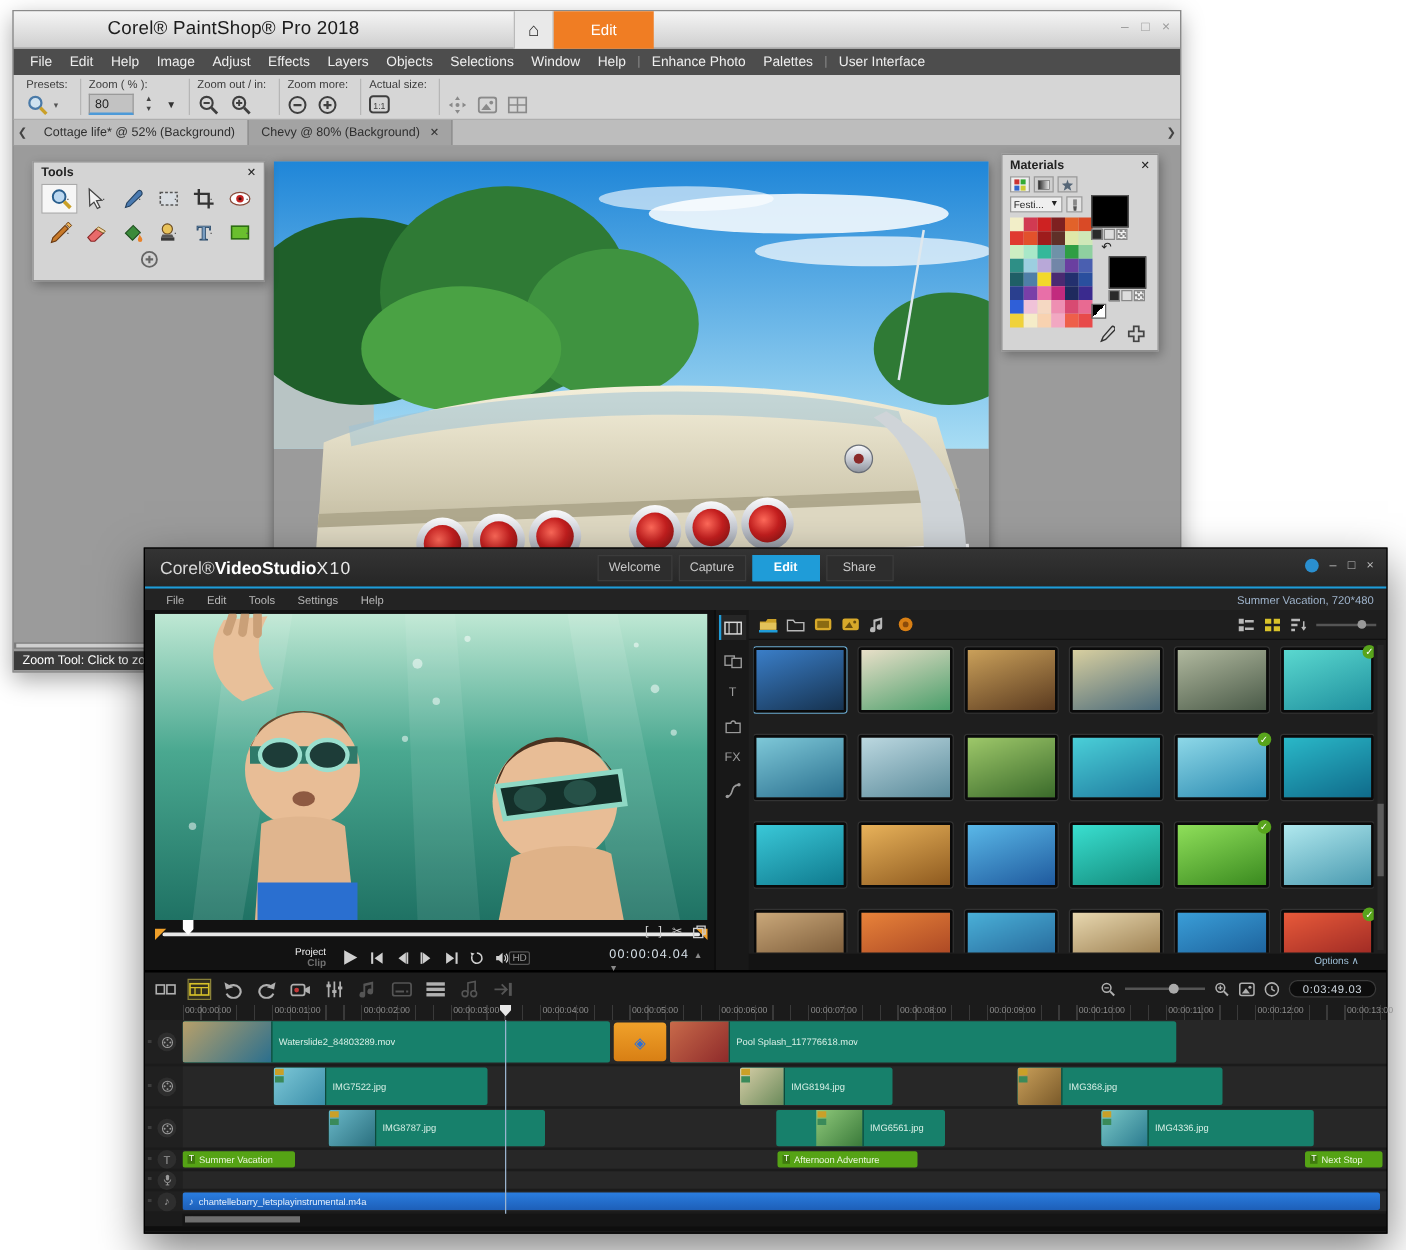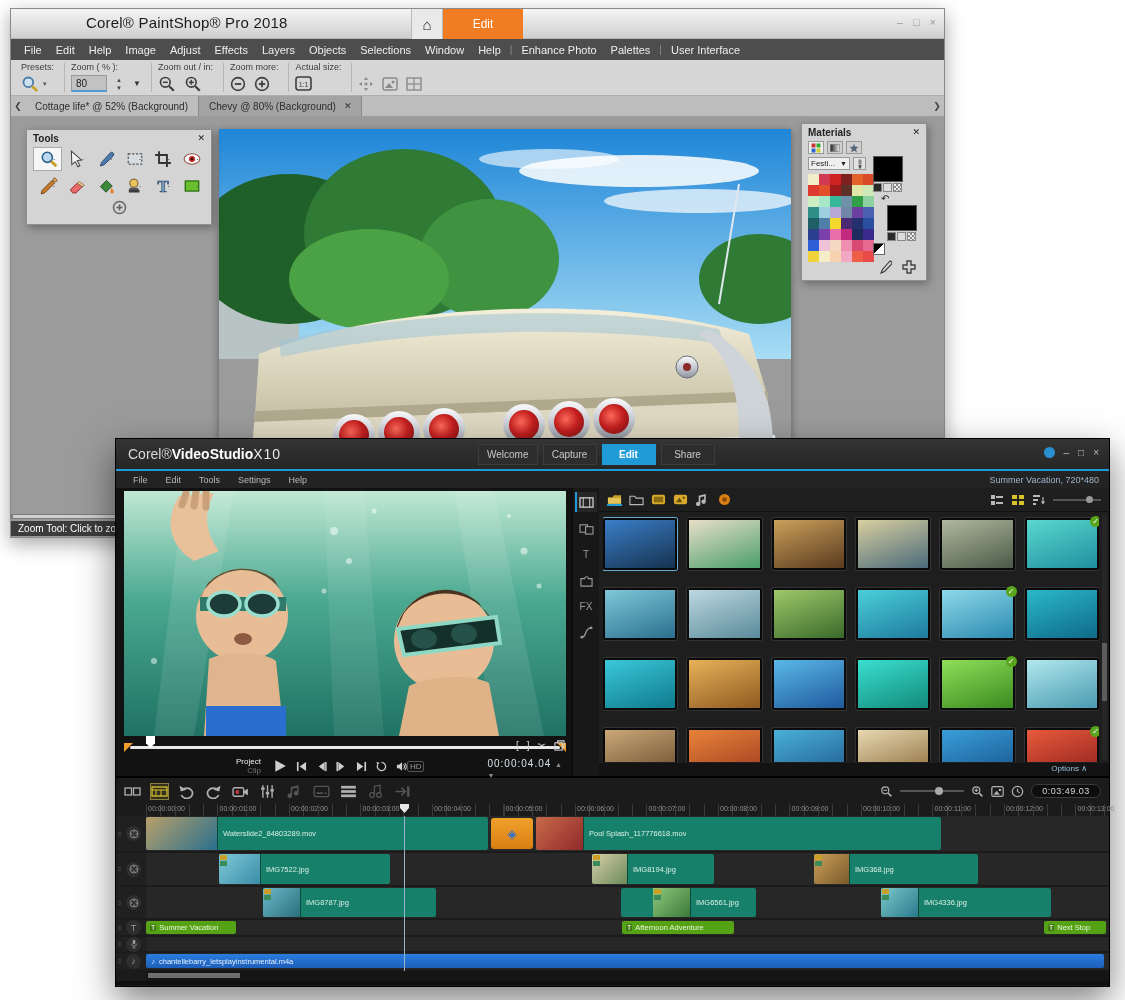"Clip" #pc-labels .c { font-weight: none -> bold }
